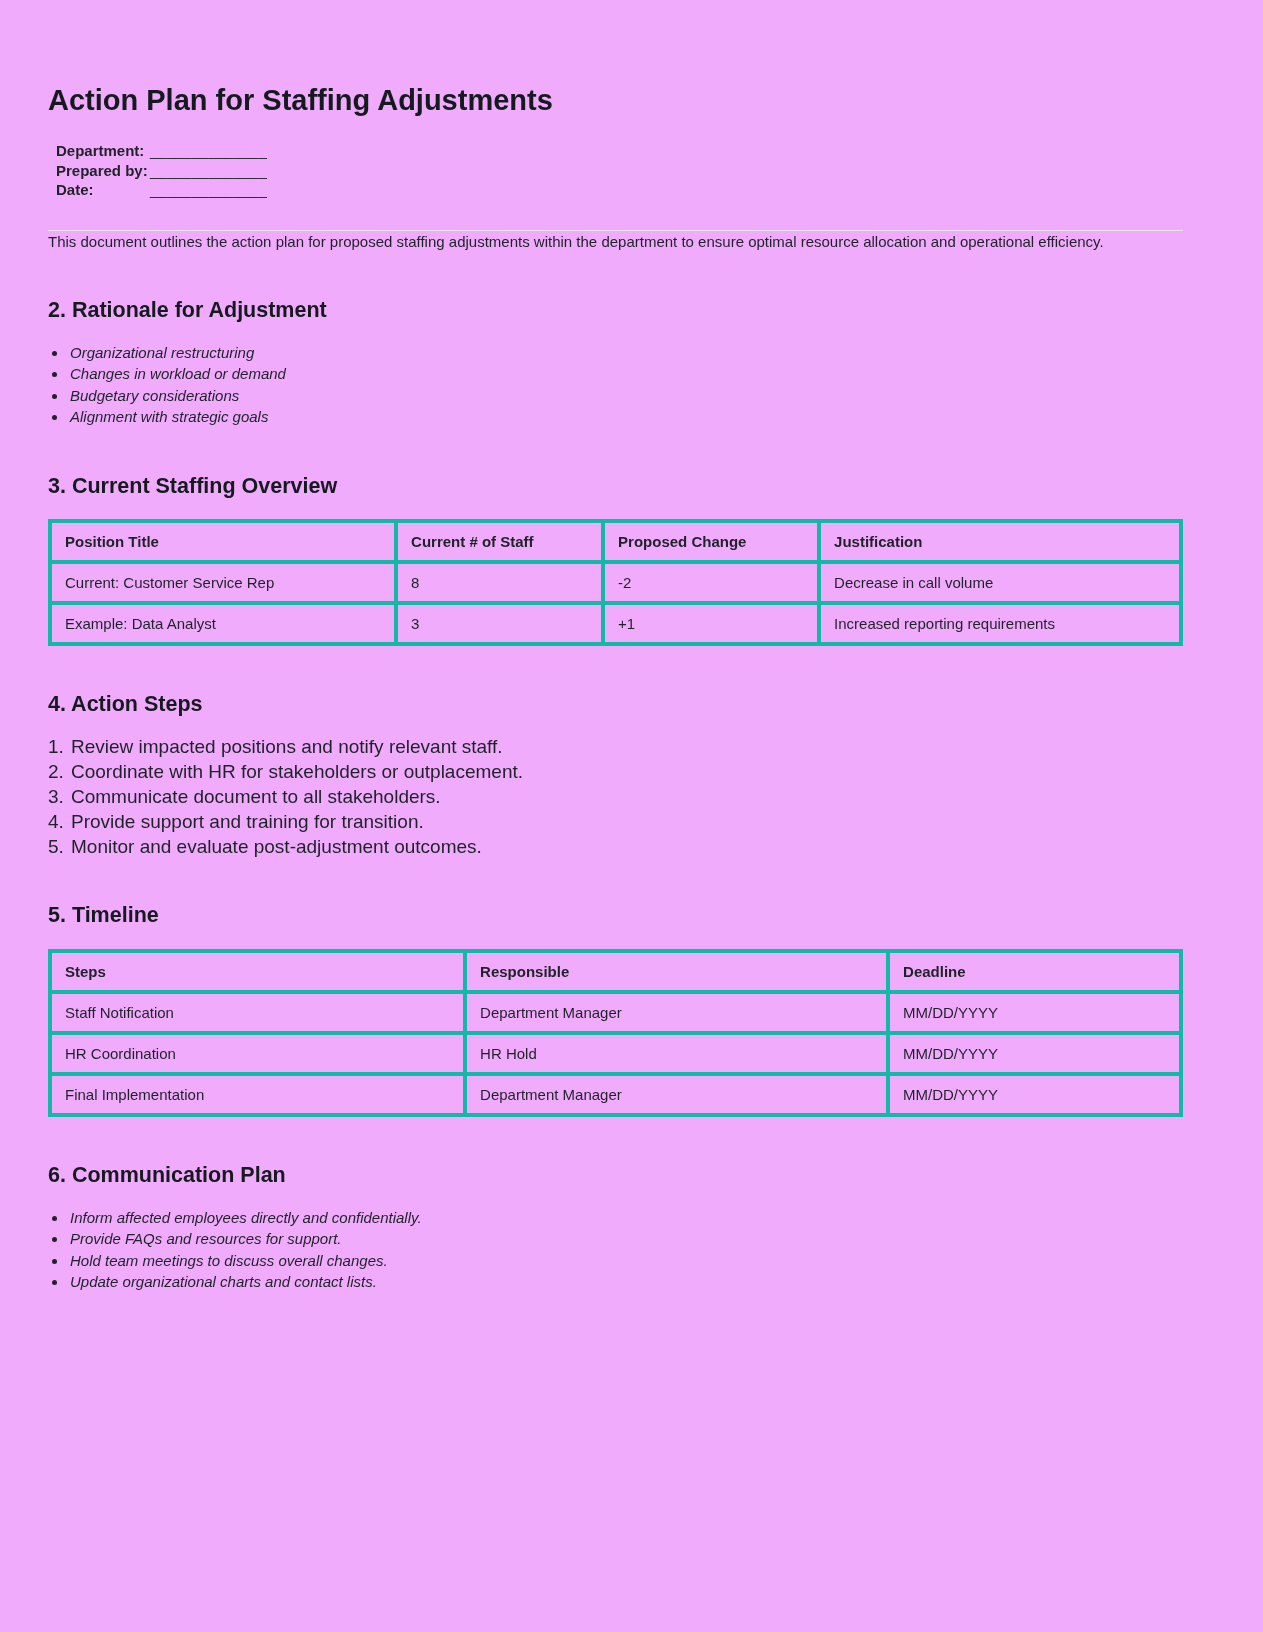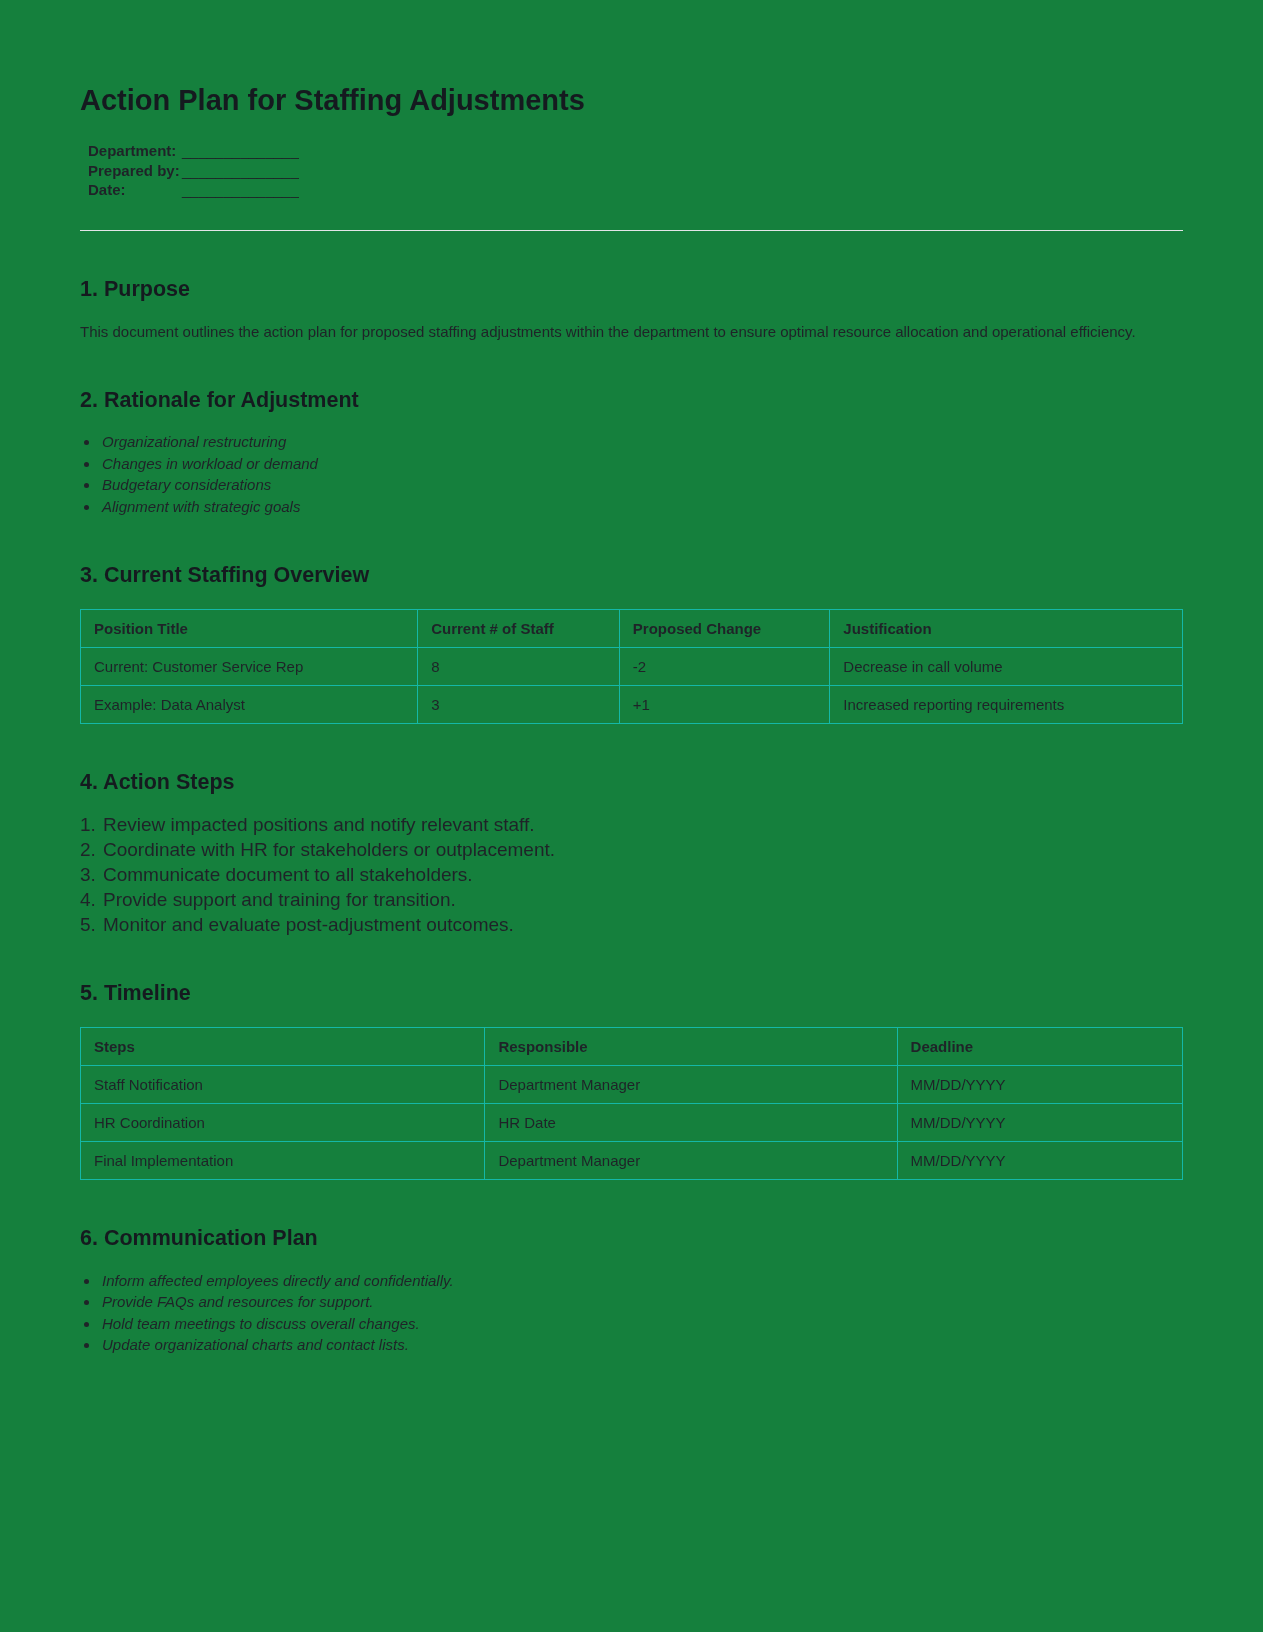"Action Plan for Staffing Adjustments" .page { background: #15803d -> #f0abfc; padding: 84px 80px 40px 80px -> 84px 80px 40px 48px }
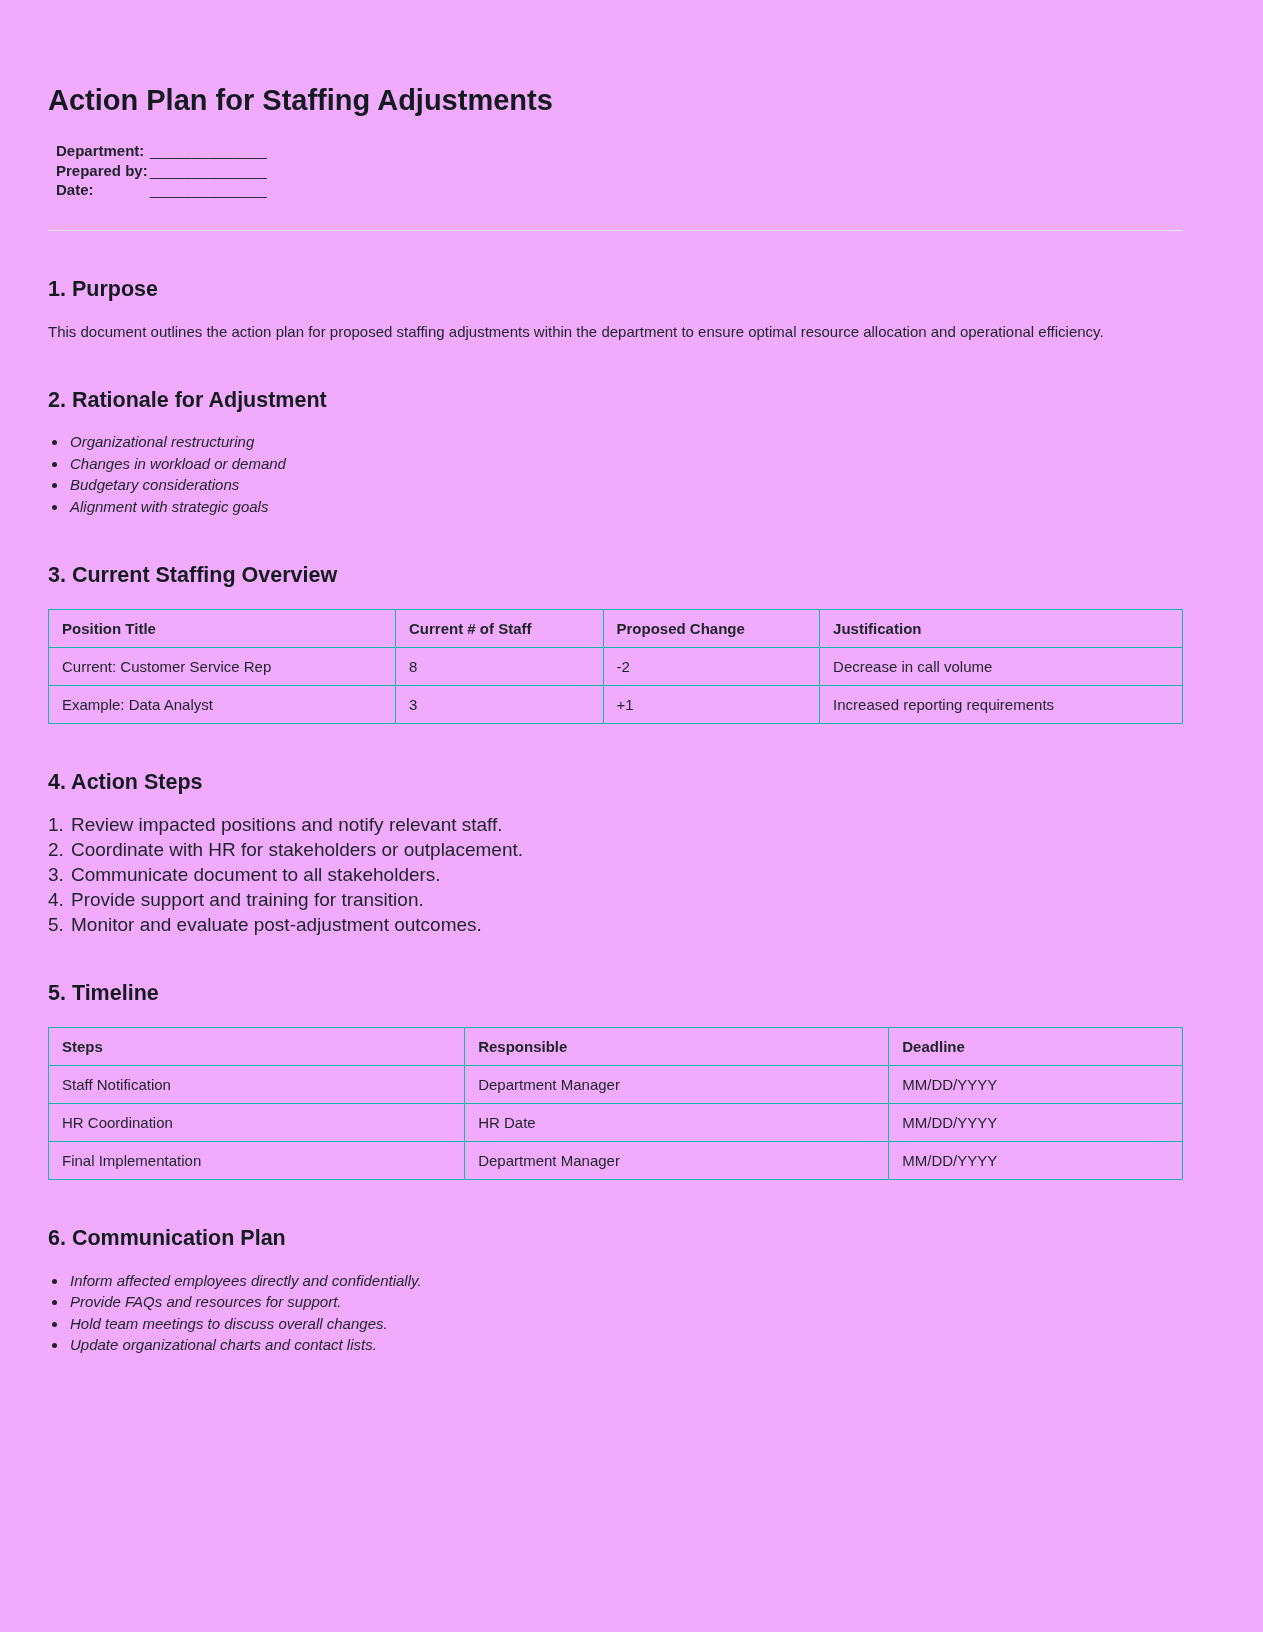"1. Purpose" h2.section-heading { html: <h2>1. Purpose</h2> -> none }
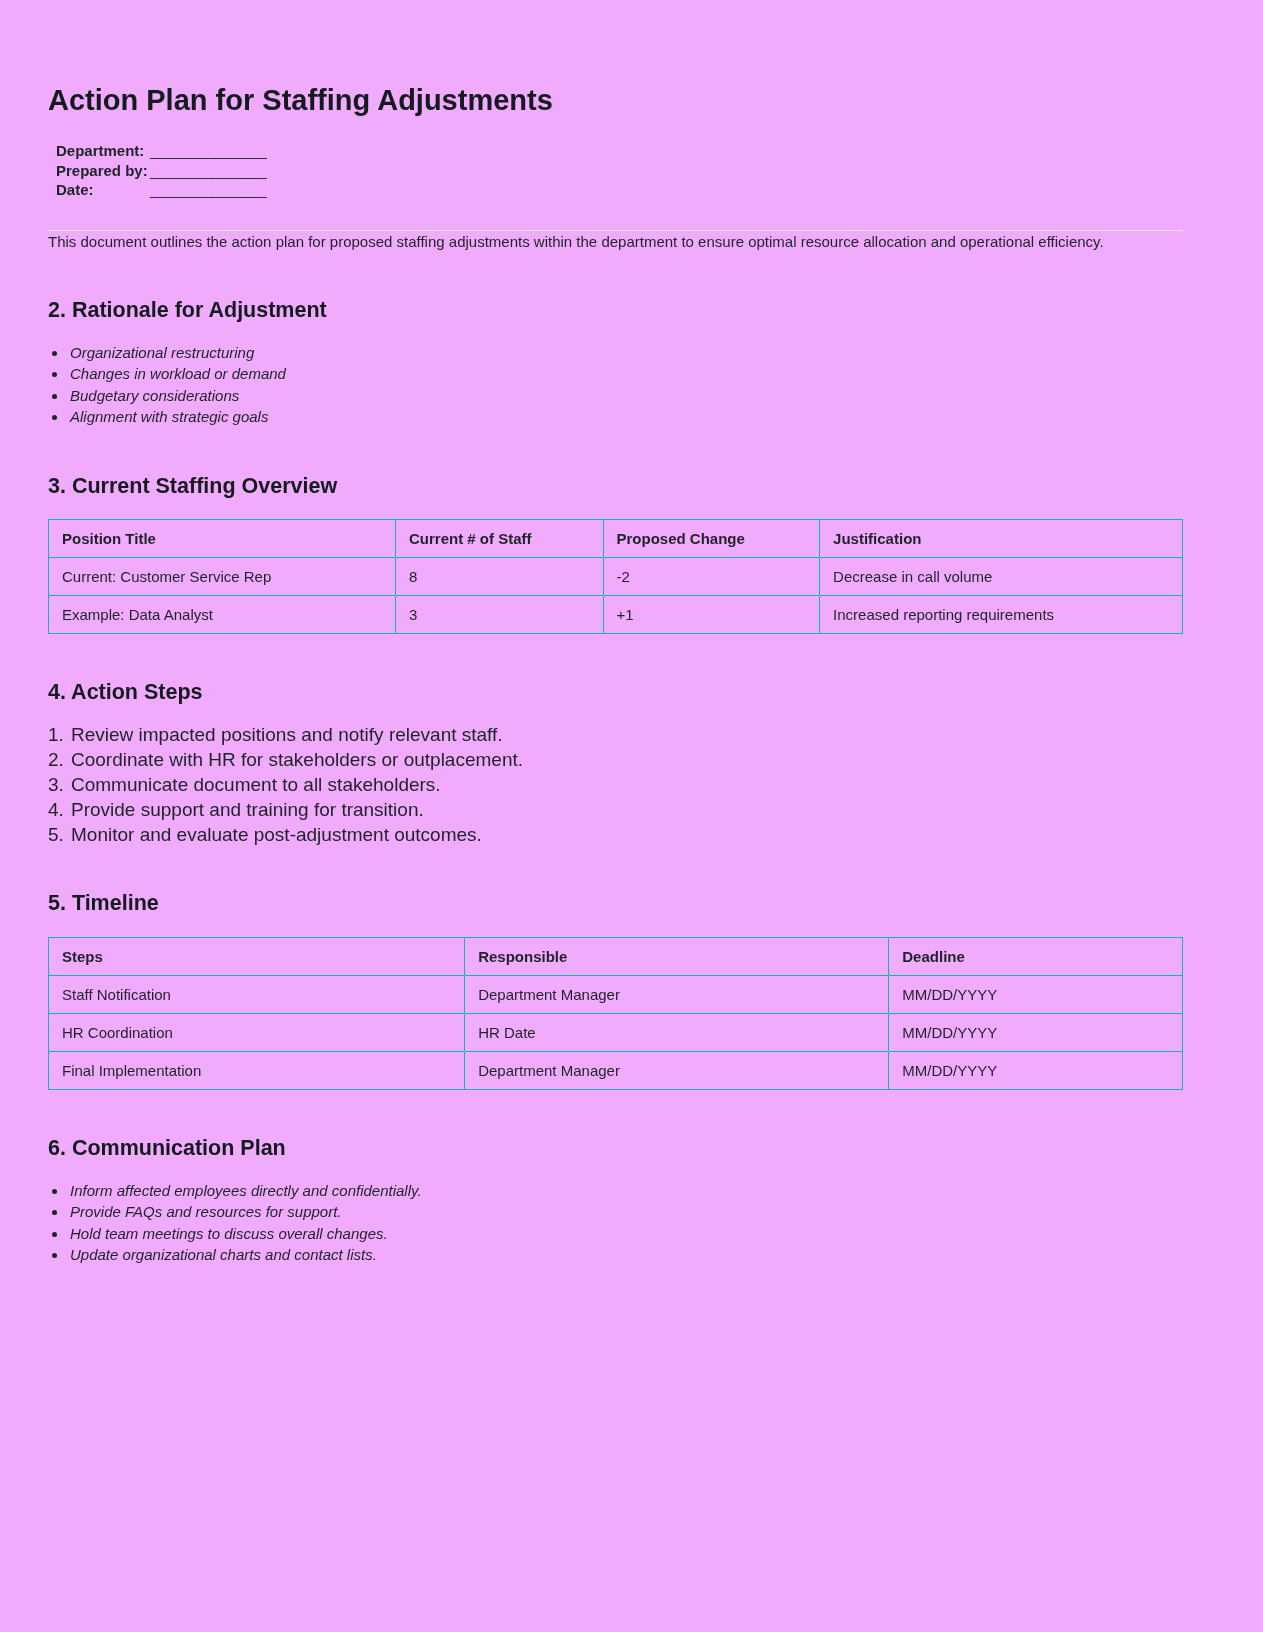"Position Title" table.doc-table th, table.doc-table td { border: 1px solid #14b8a6 -> 4px solid #14b8a6 }
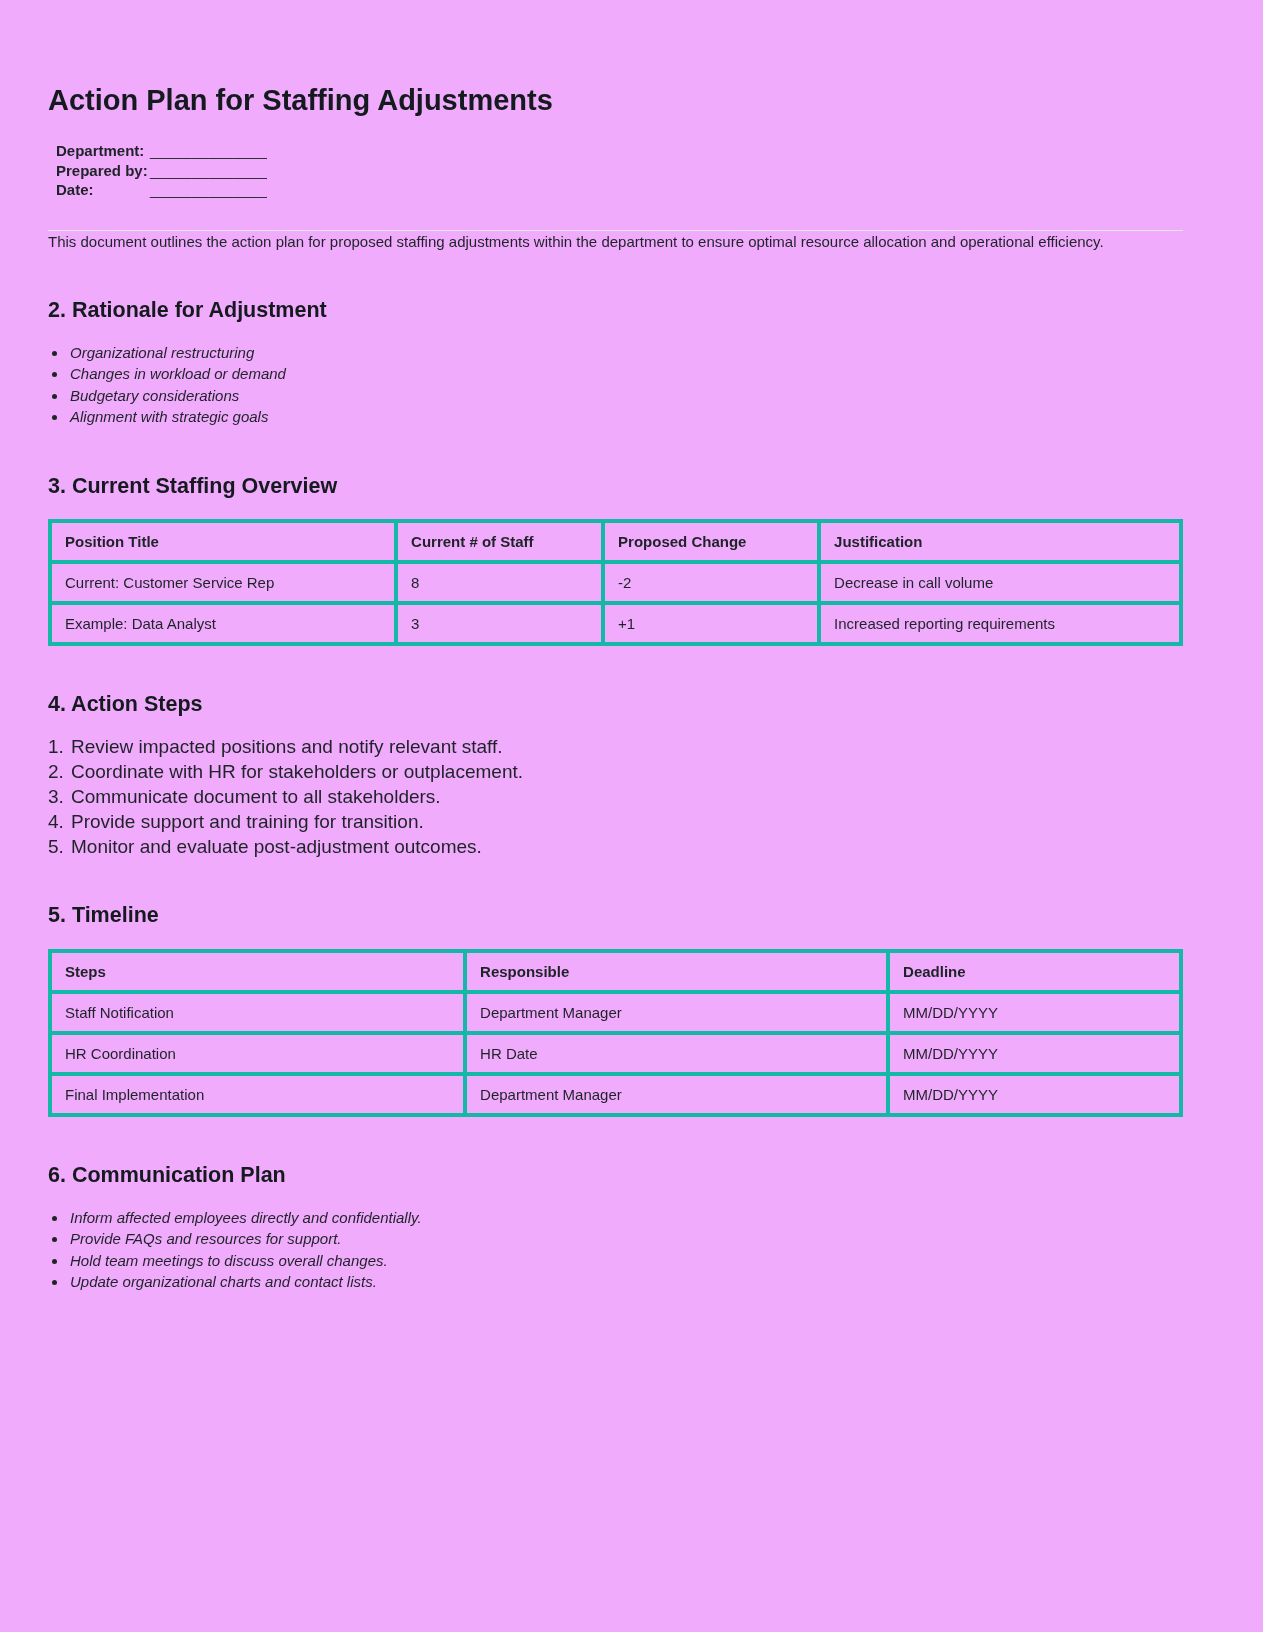"HR Date" td { text: Date -> Hold }
